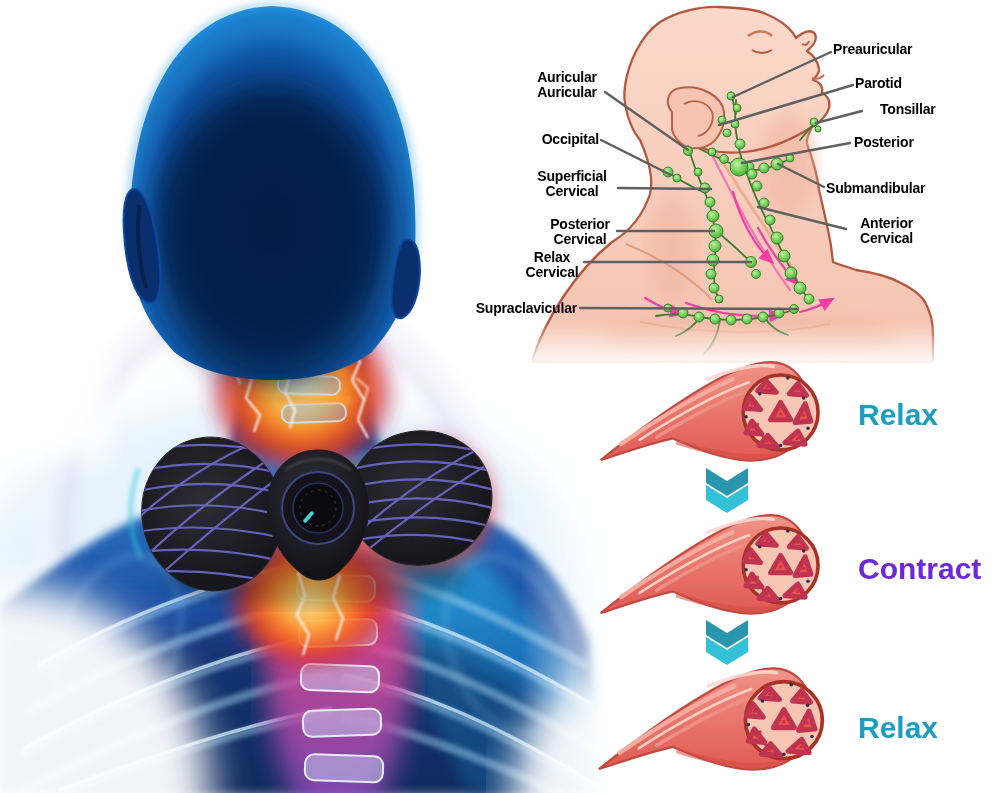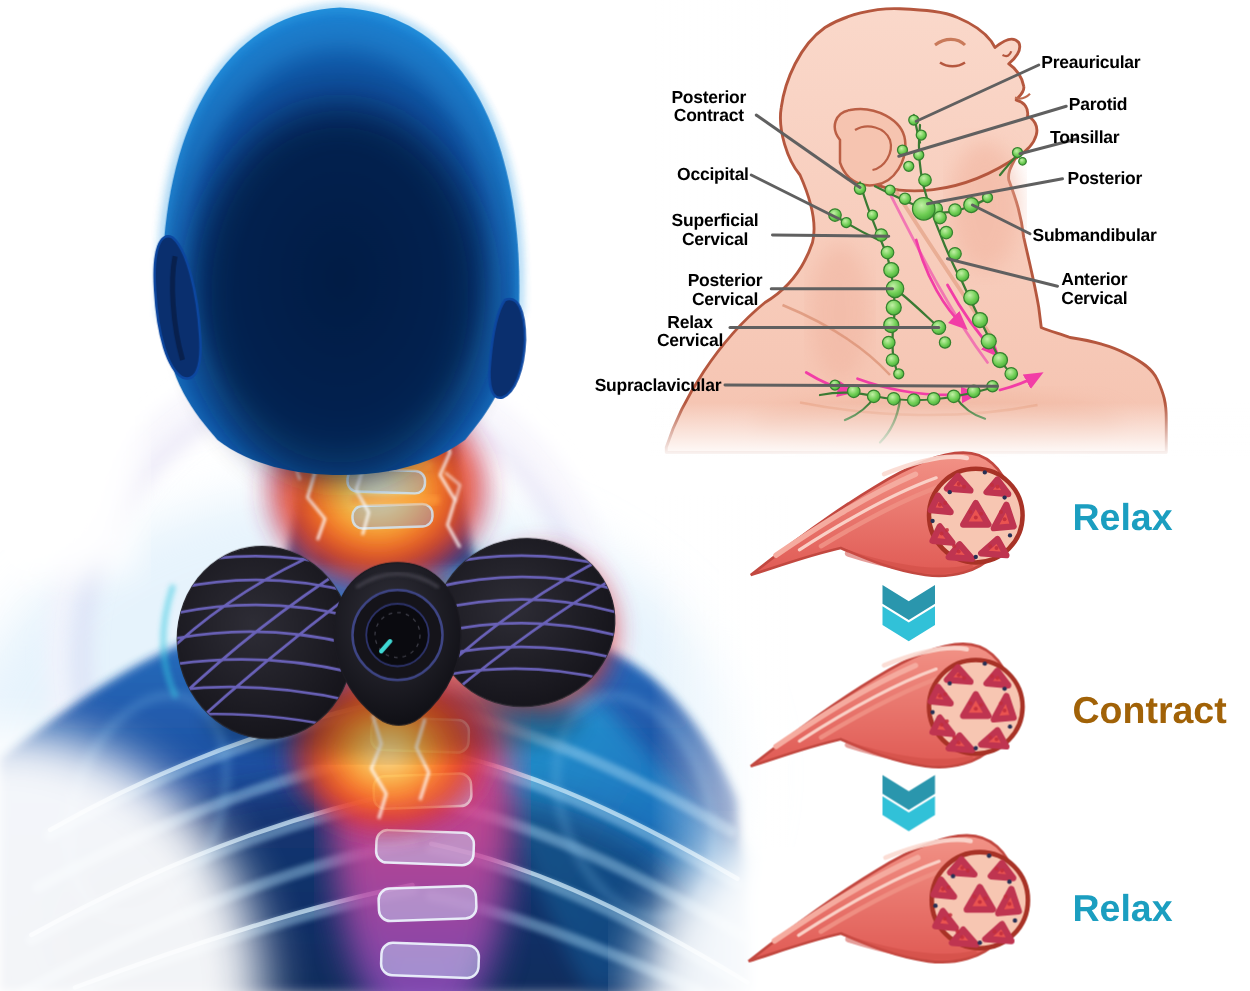"Posterior Contract" div.dlabel { text: Posterior Contract -> Auricular Auricular }
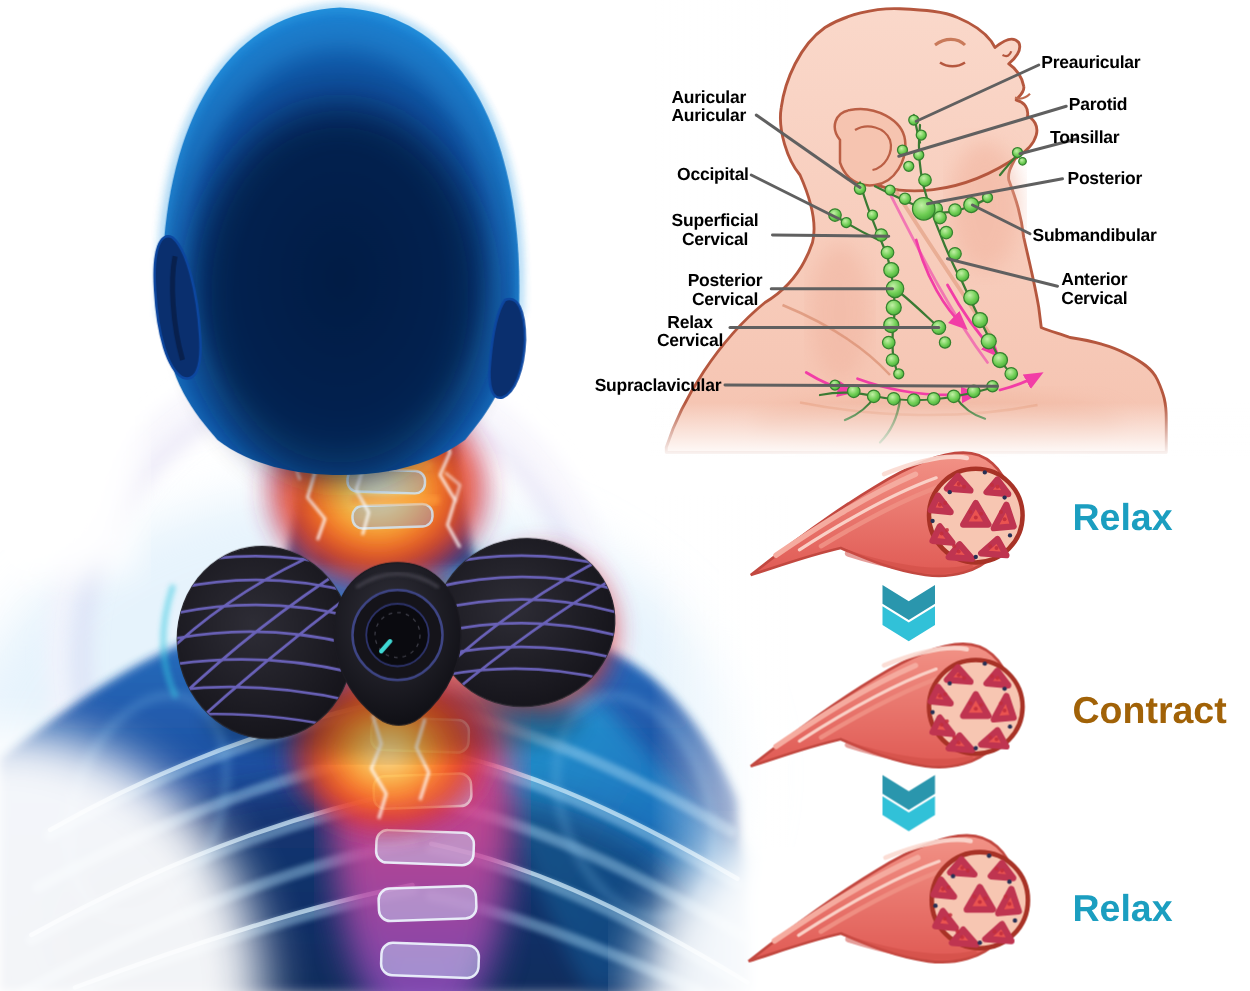"Tonsillar" #lbl-tonsillar { left: 840px -> 880px }
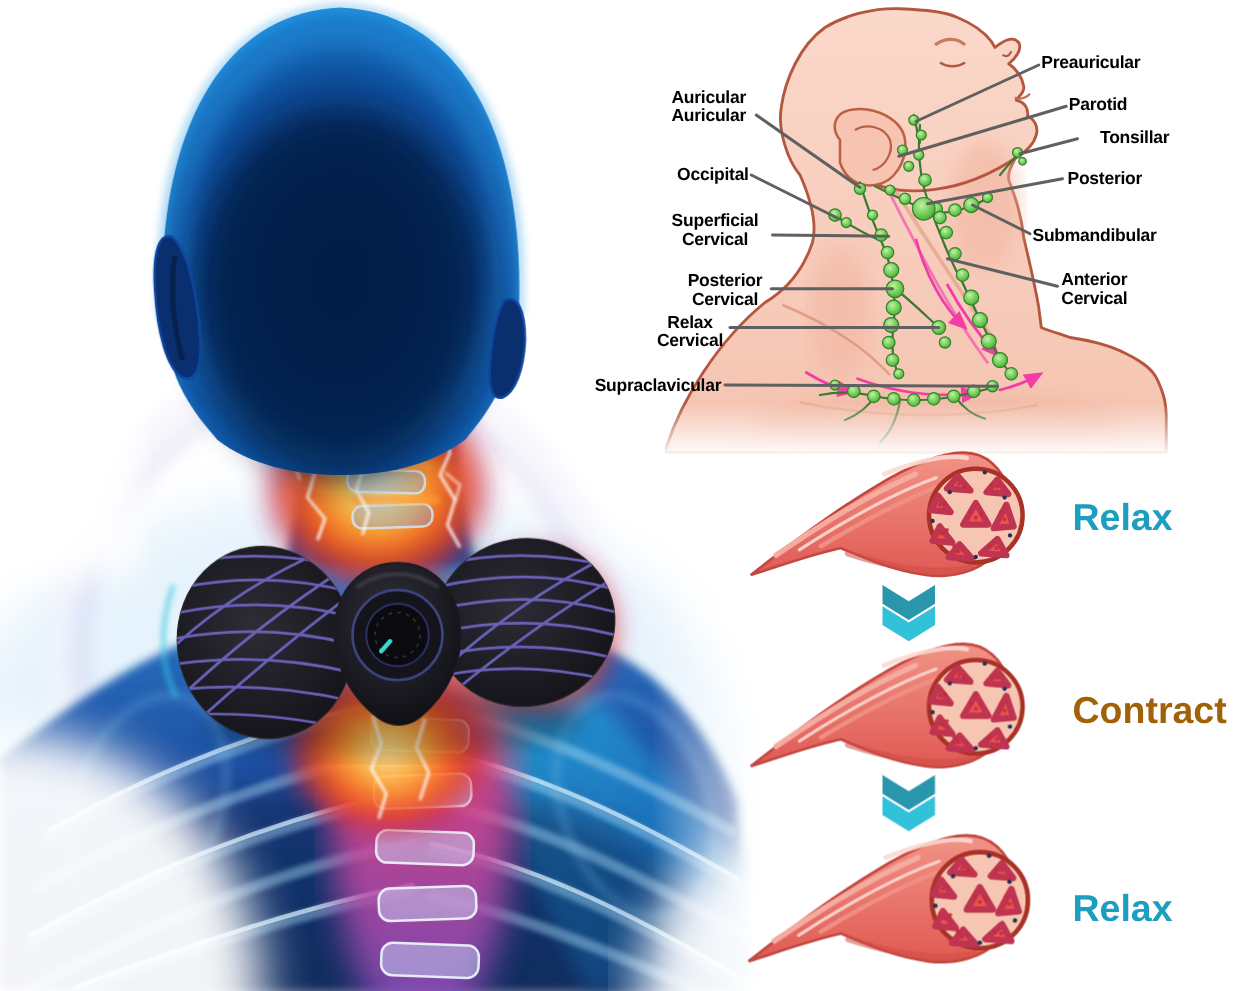"Anterior Cervical" .dlabel.wrap { text-align: left -> right }
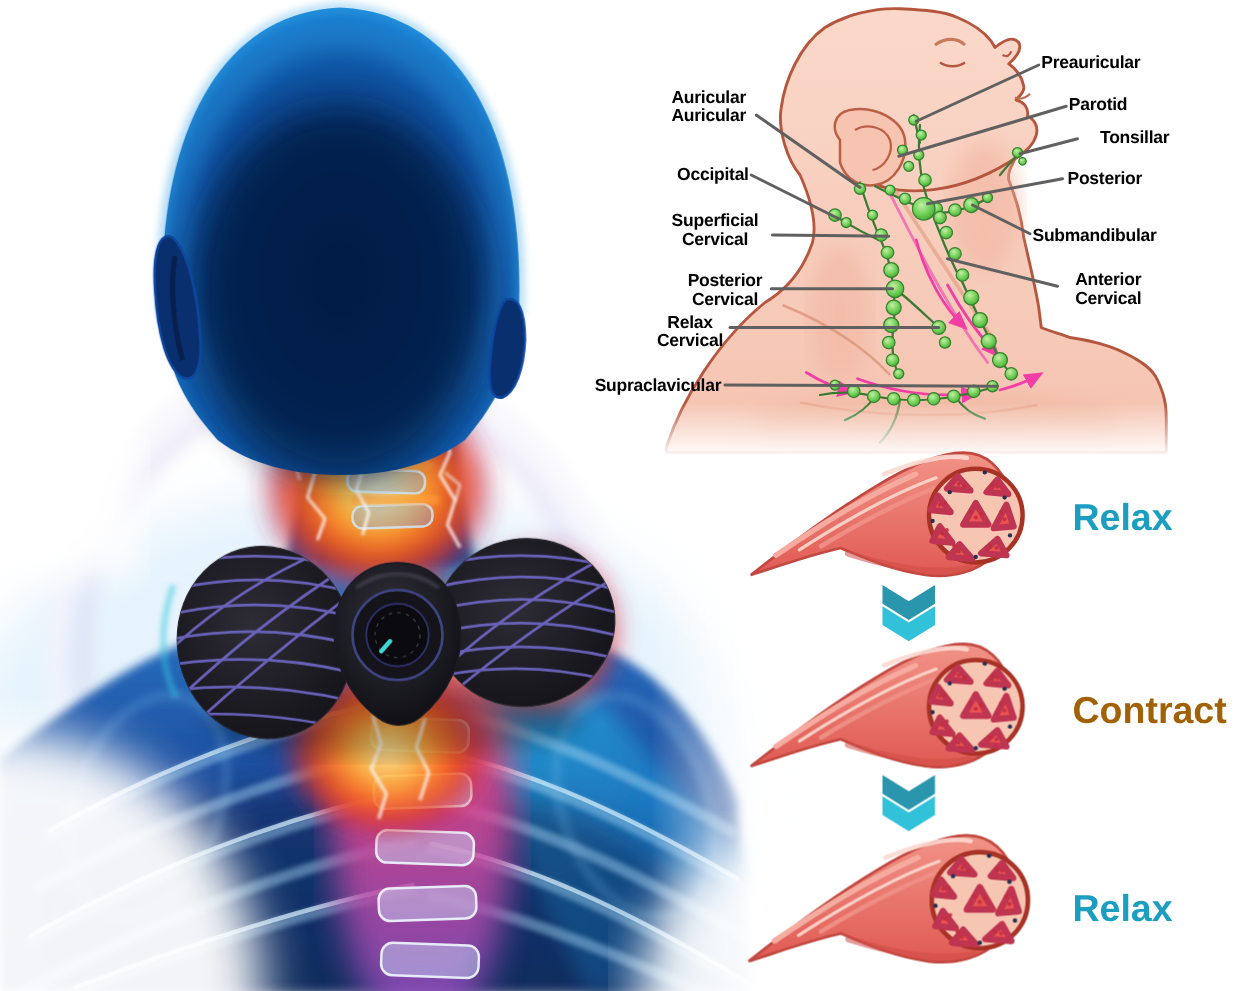"Contract" div.state-label { color: #a16207 -> #6d28d9 }
